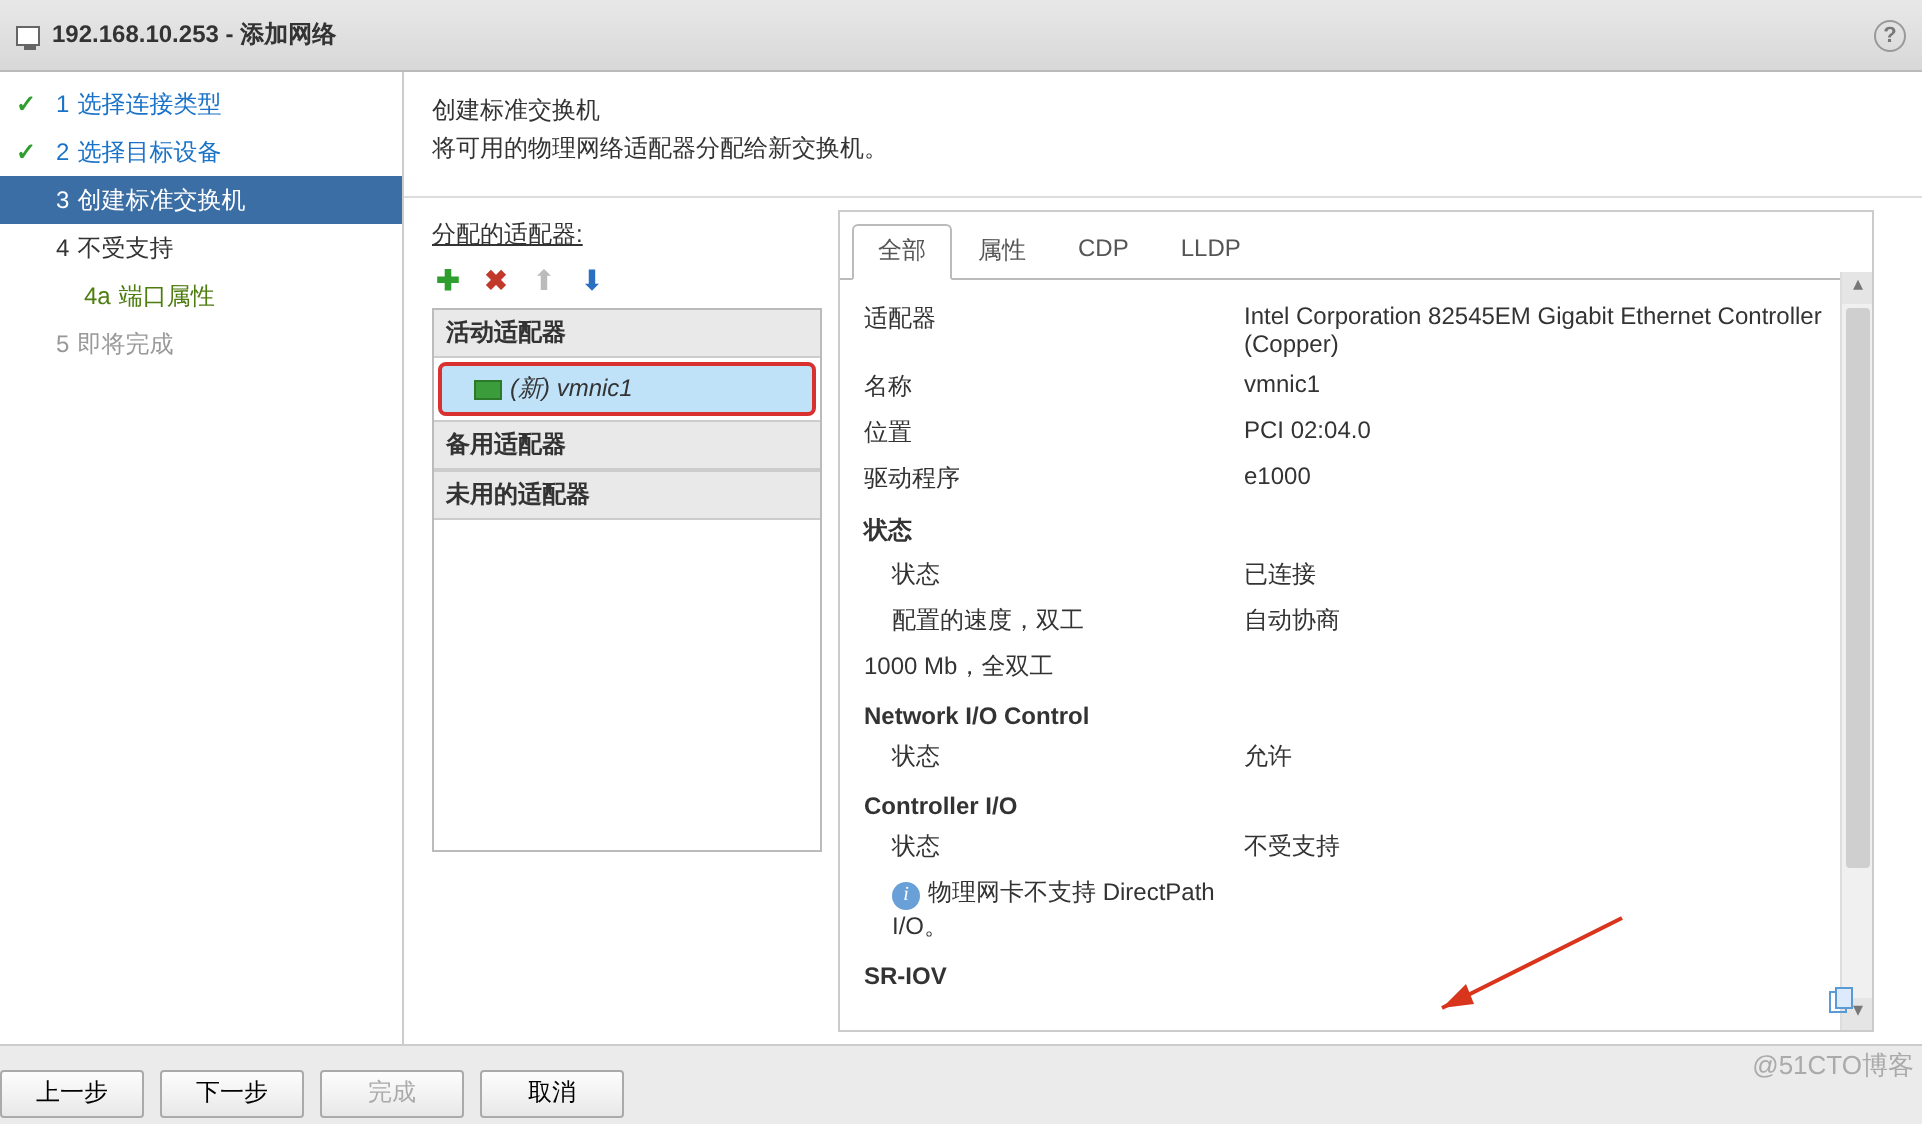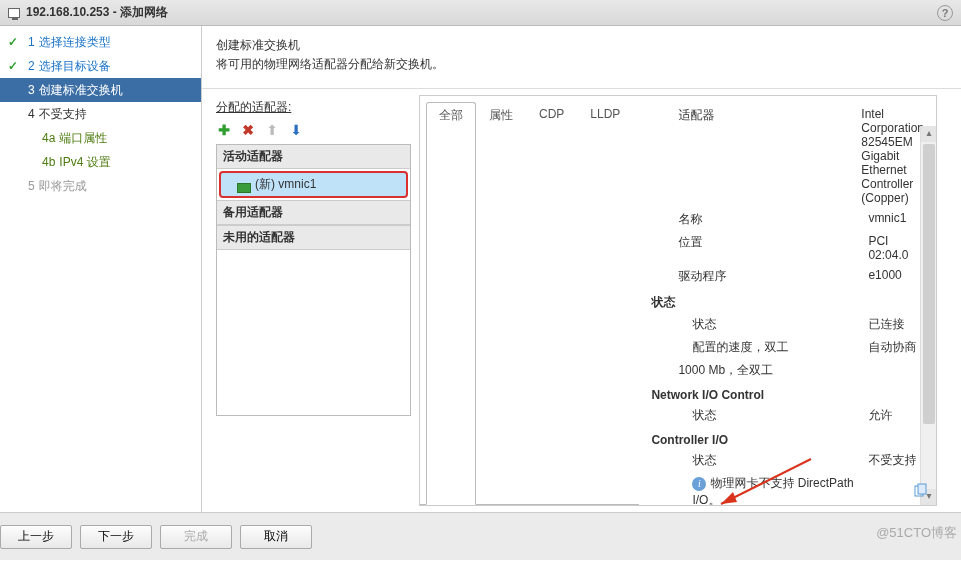"192.168.10.253 - 添加网络" .titlebar { height: 26px -> 36px }
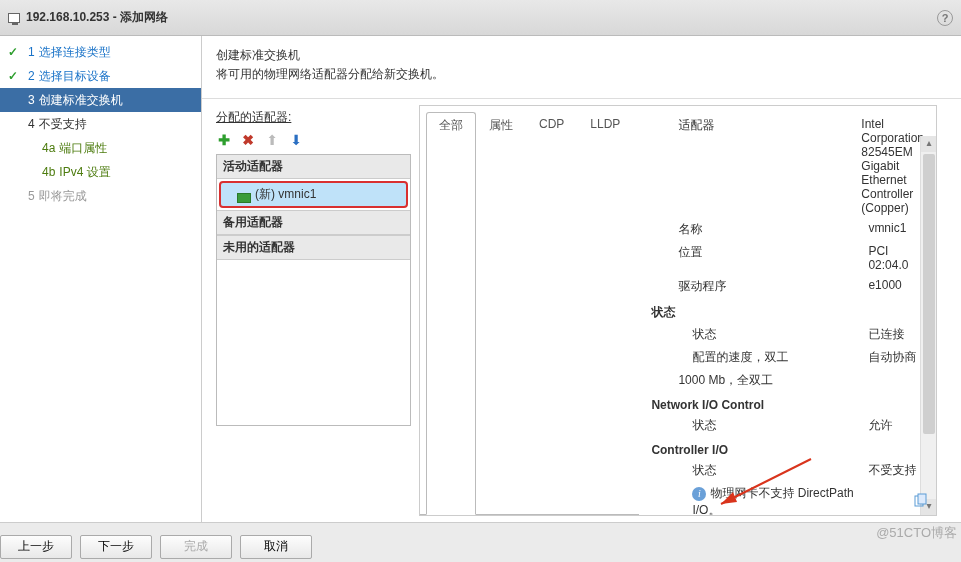"全部" .right-pane { flex-direction: row -> column }
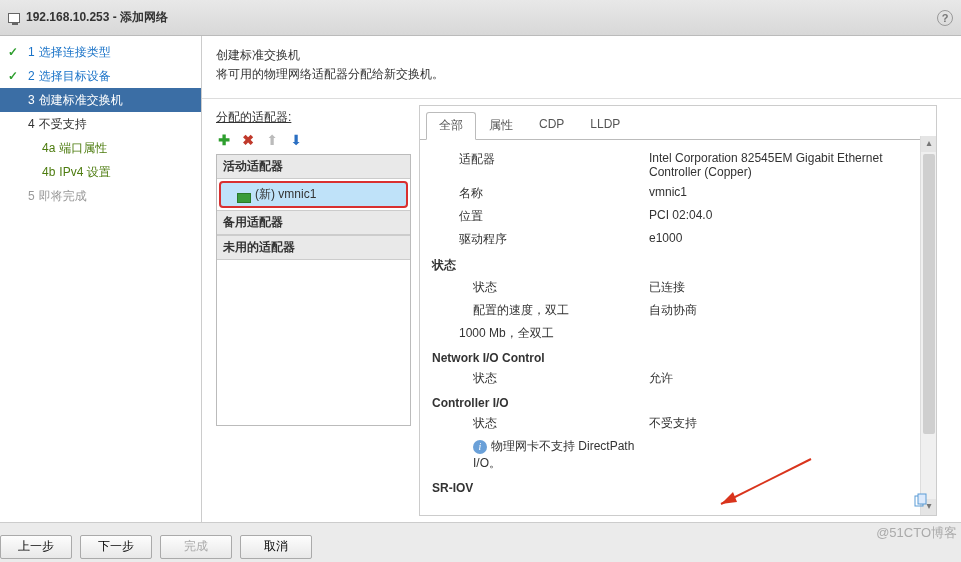"适配器" .prow { margin-left: 27px -> none }
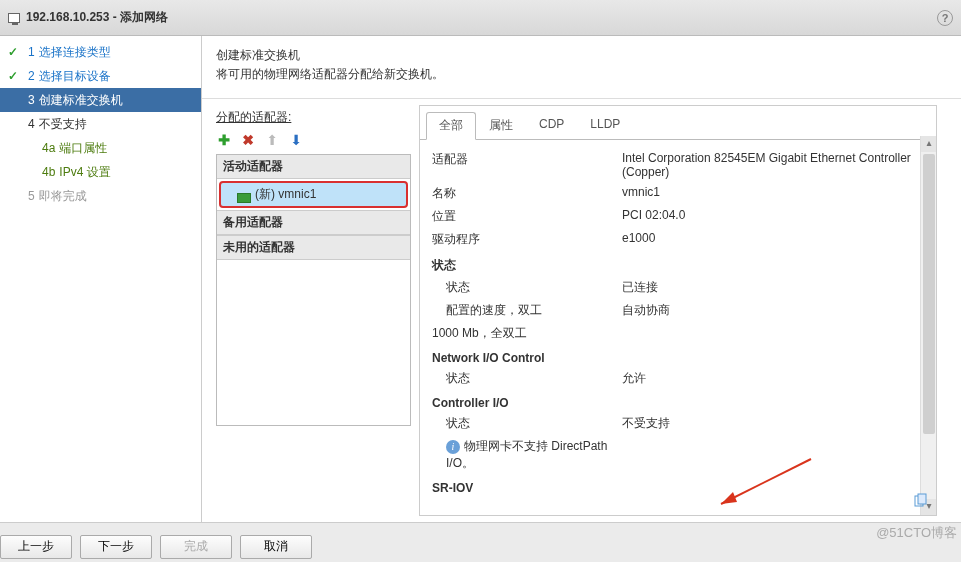"4b" div.step { html: <div> <span>4b</span> <span>IPv4 设置</span> </div> -> none }
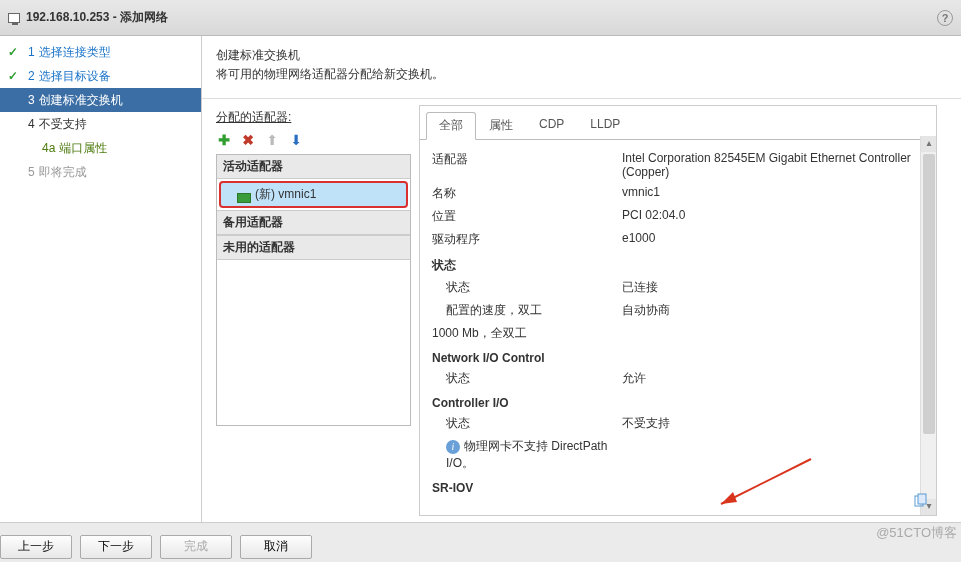"(新) vmnic1" .adapter-item { align-items: flex-end -> center; font-style: none -> italic }
